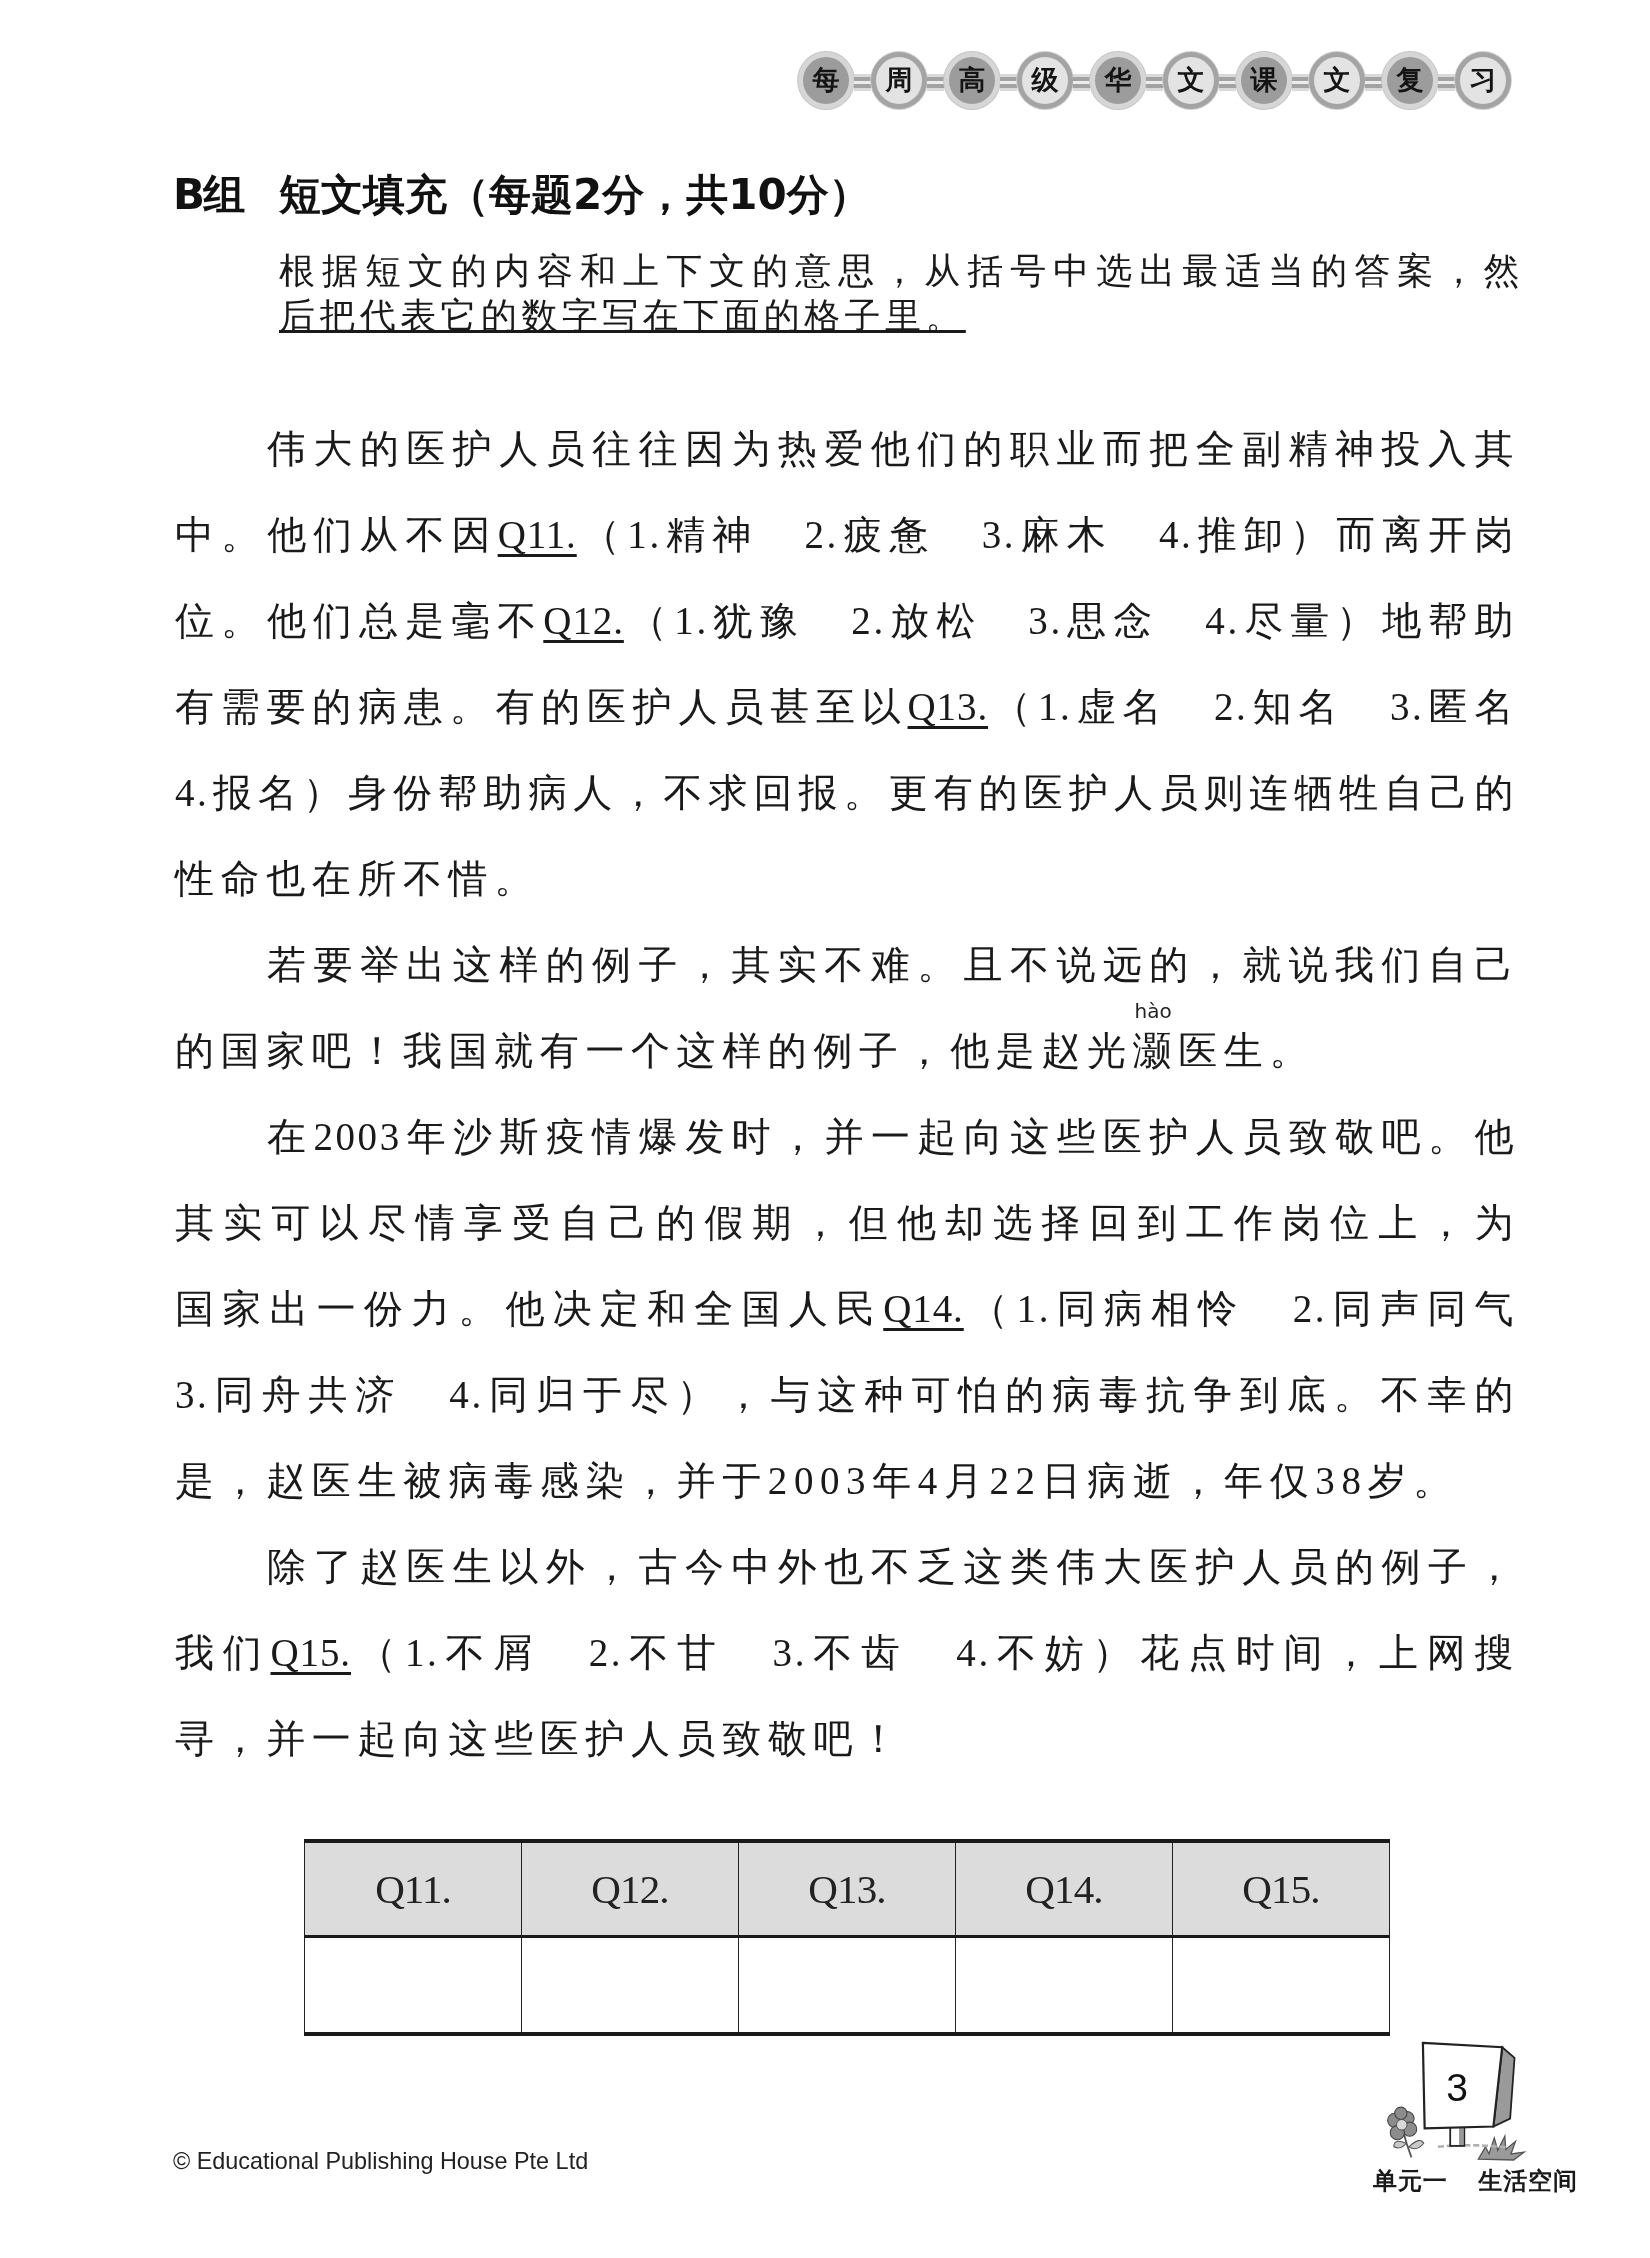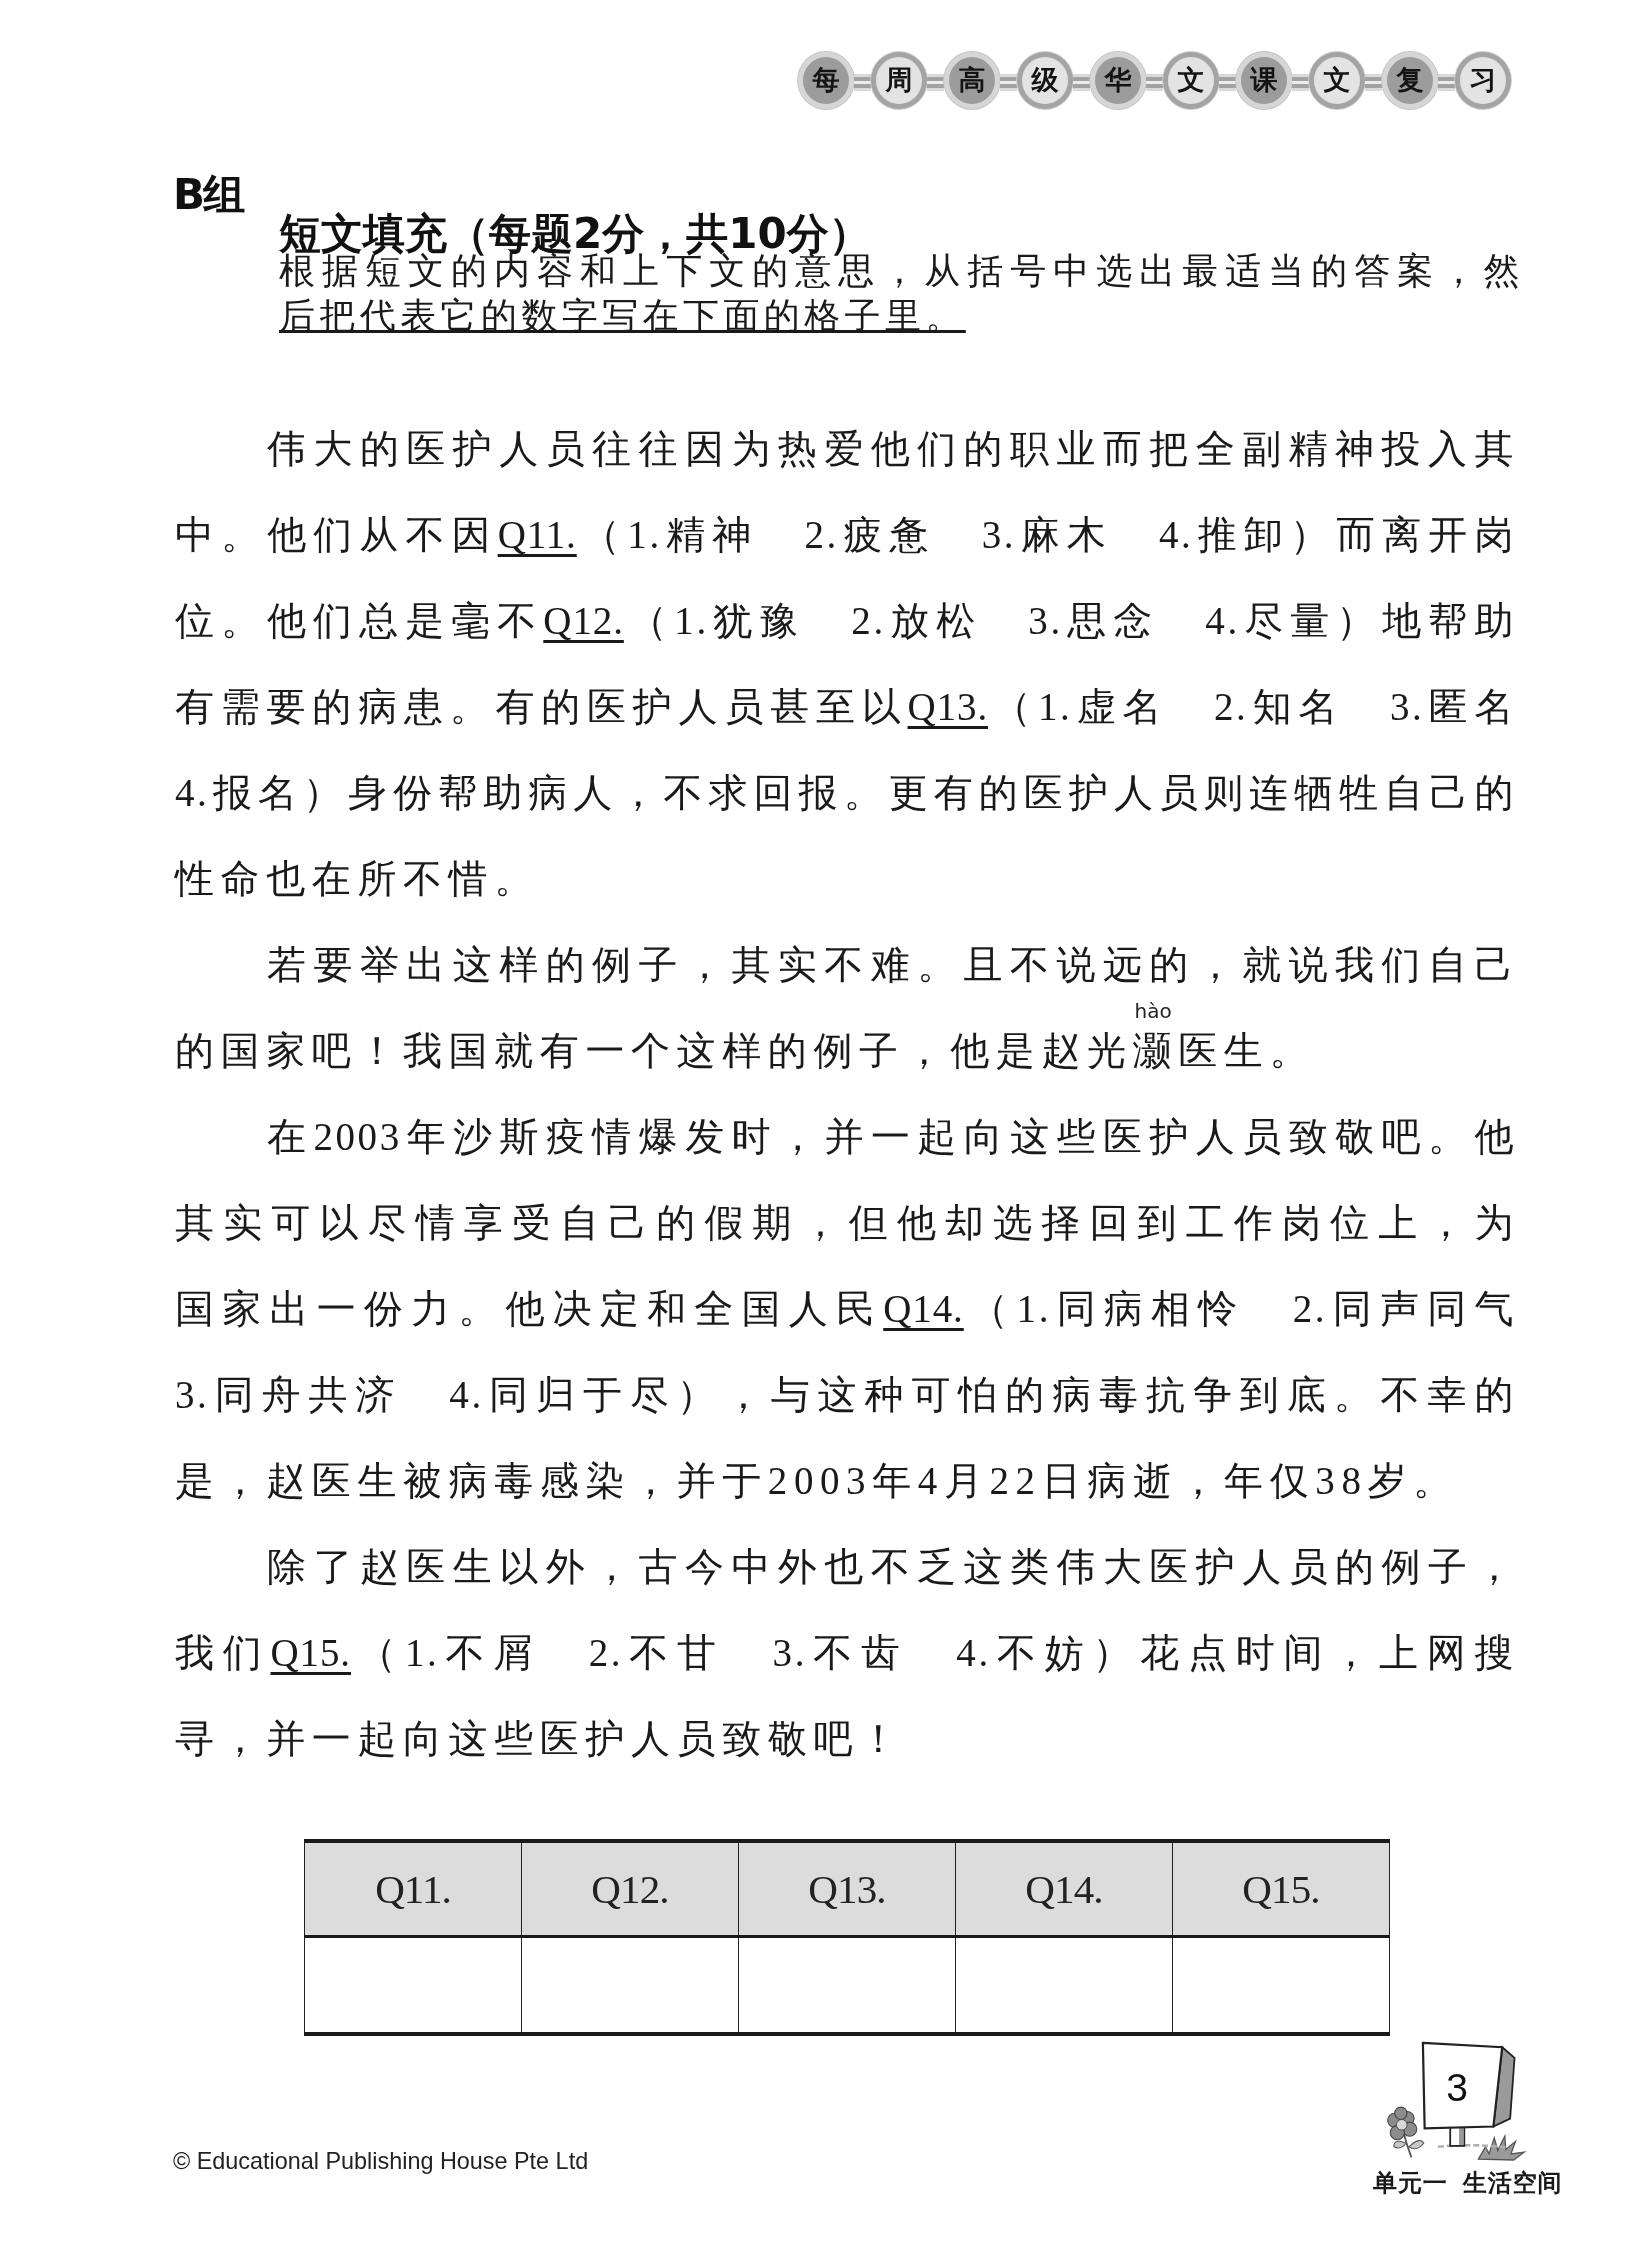"短文填充（每题2分，共10分）" .section-title { margin-top: 39px -> none }
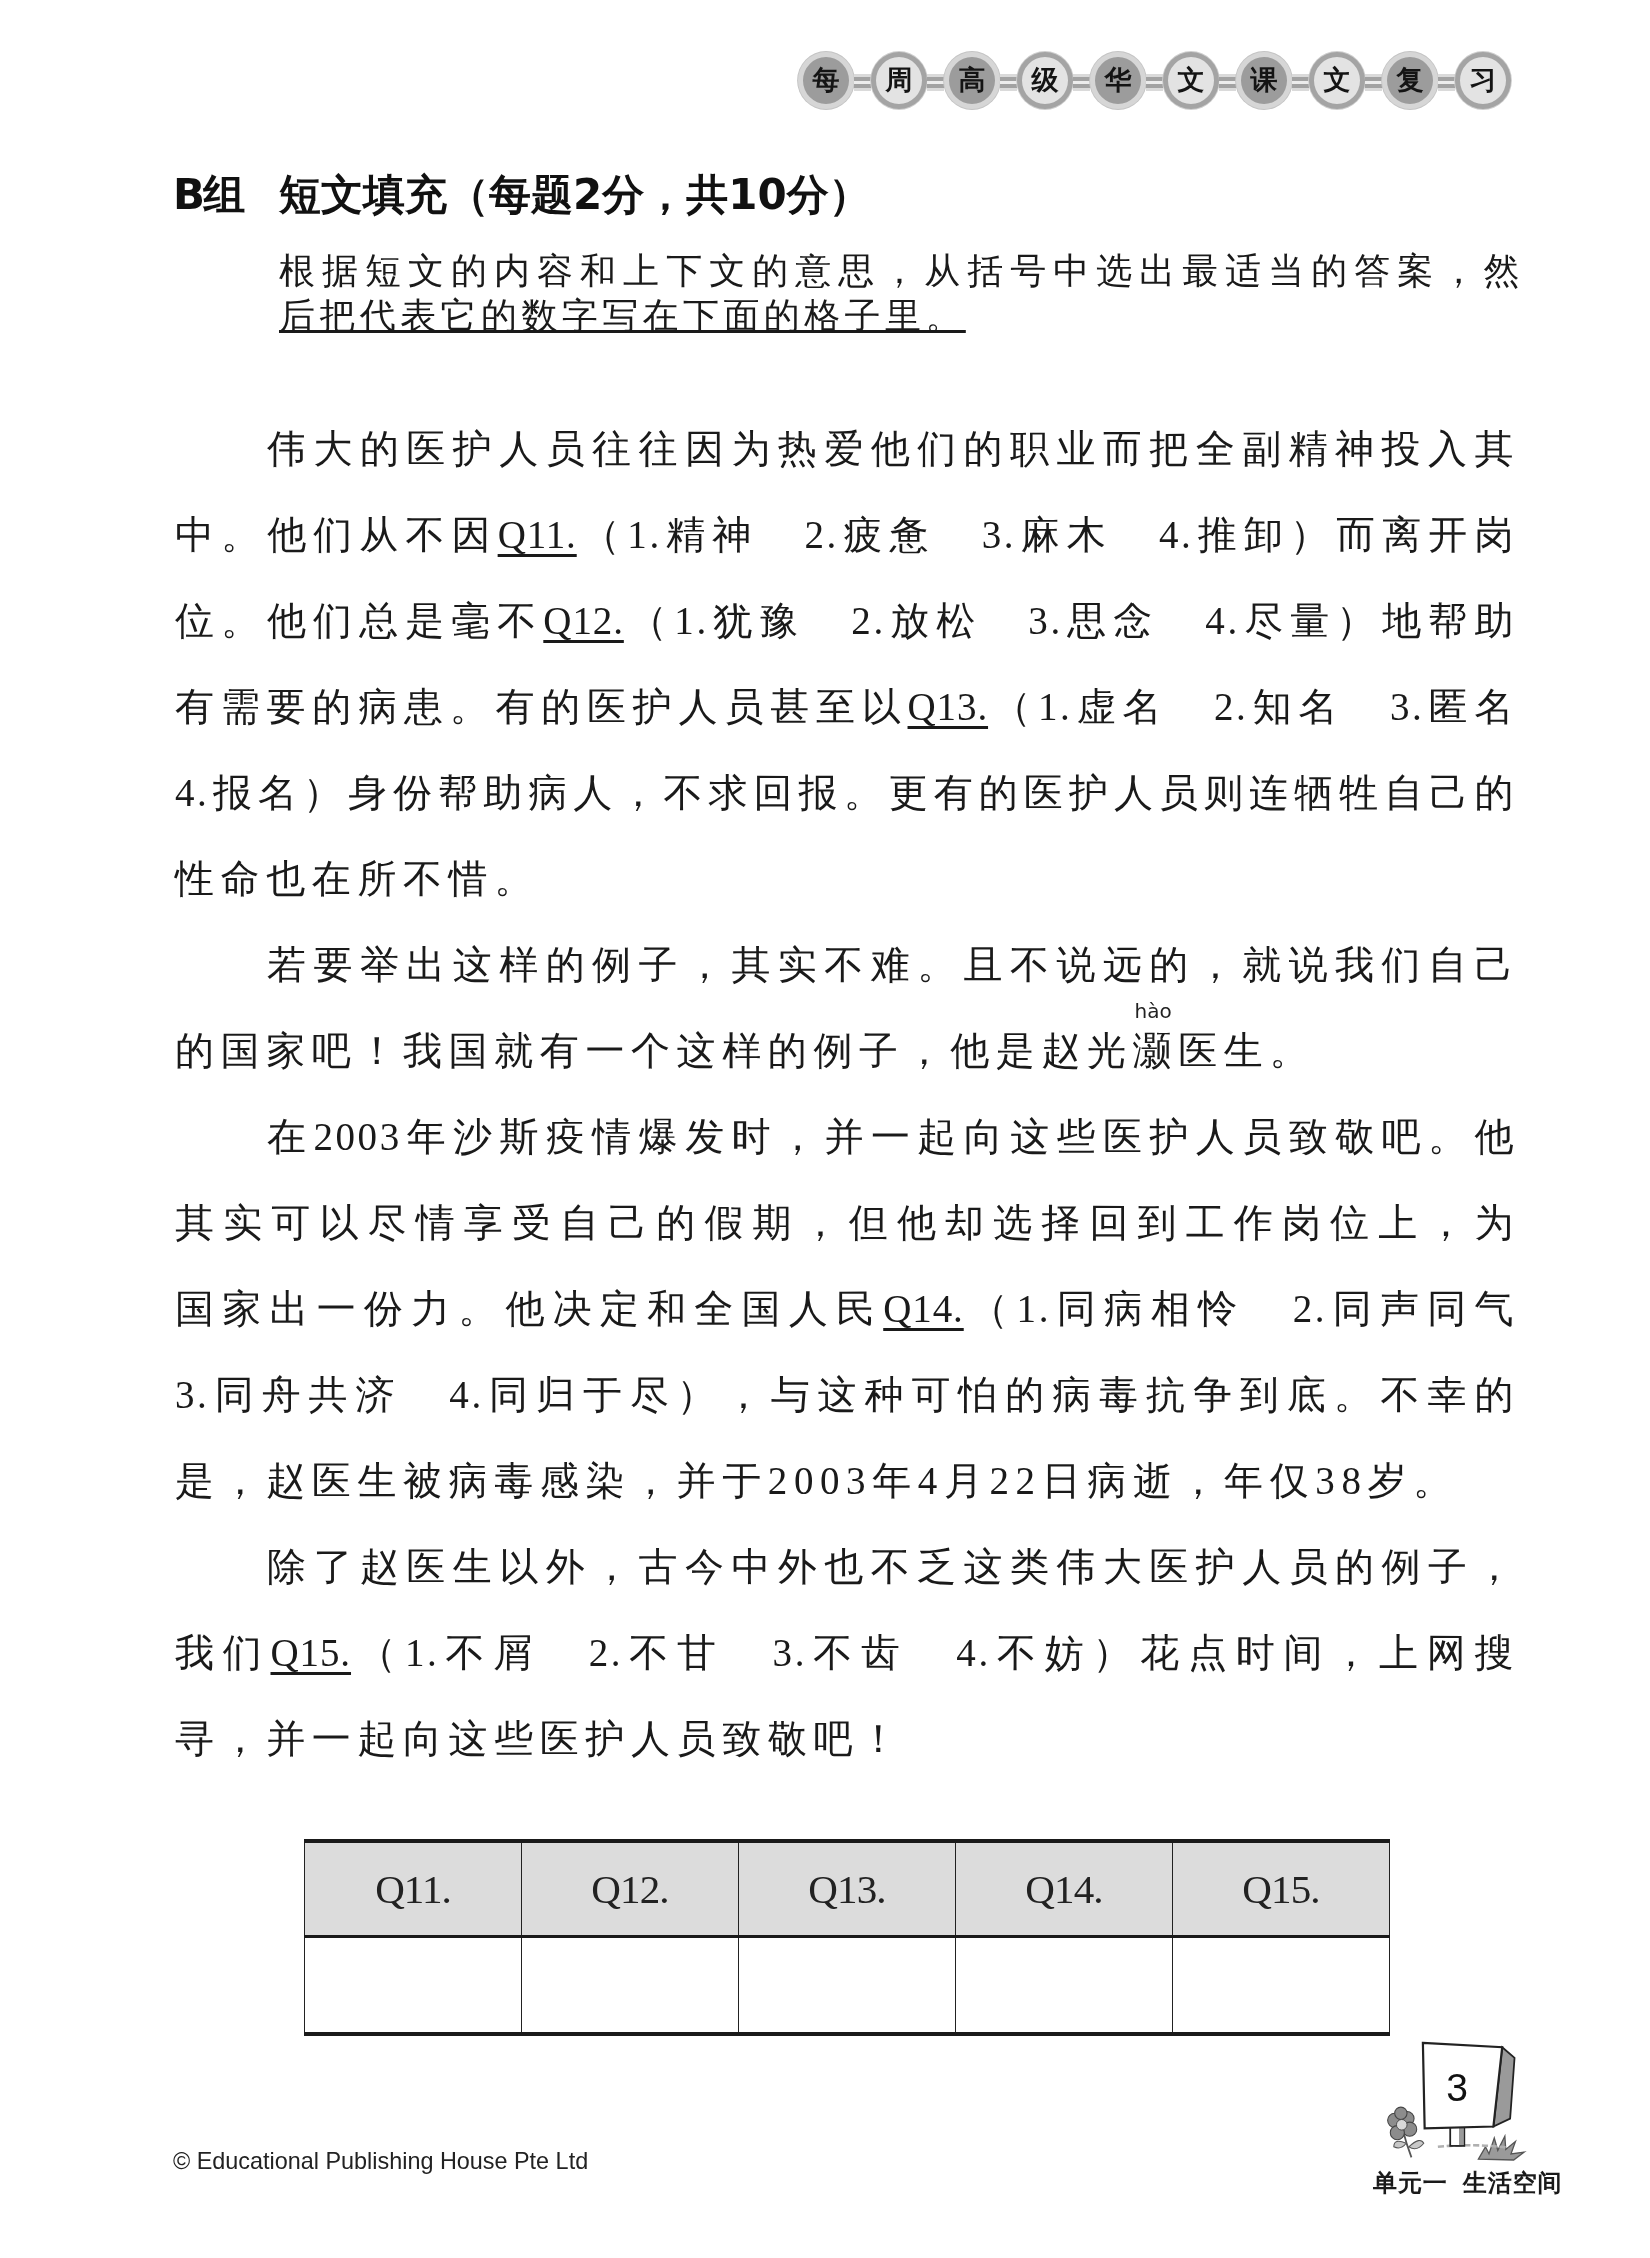"单元一 生活空间" .unit-label { font-family: Liberation Sans, sans-serif -> Liberation Mono, monospace }
